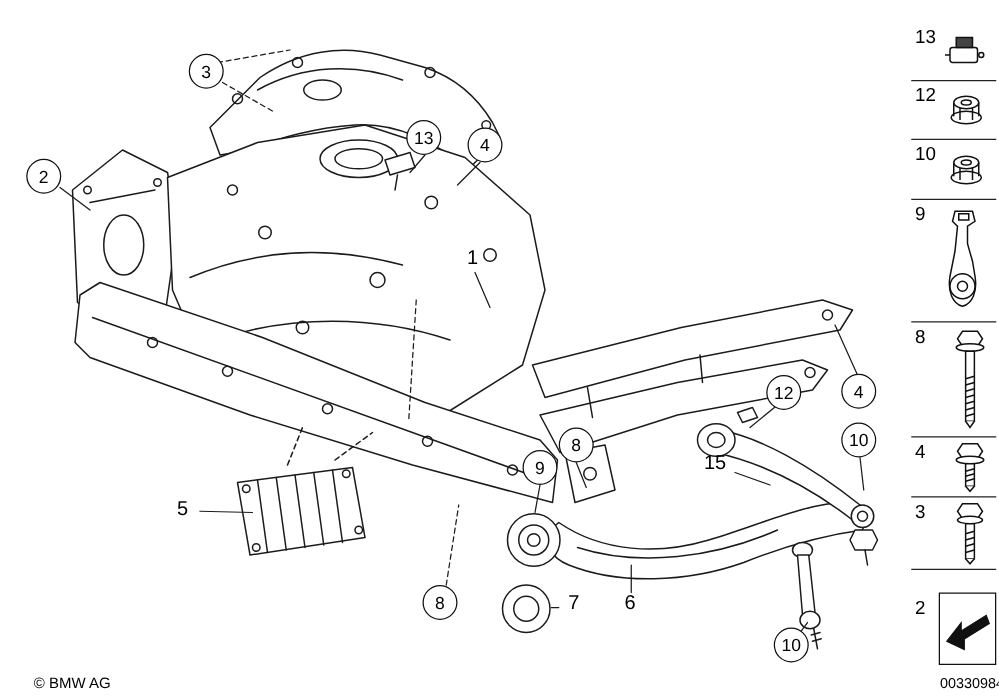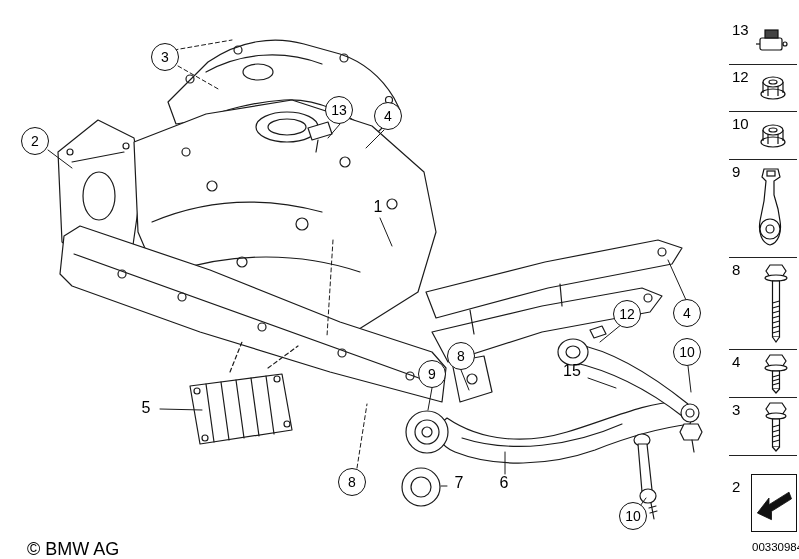"© BMW AG" .copyright { font-size: 18px -> 12px }
